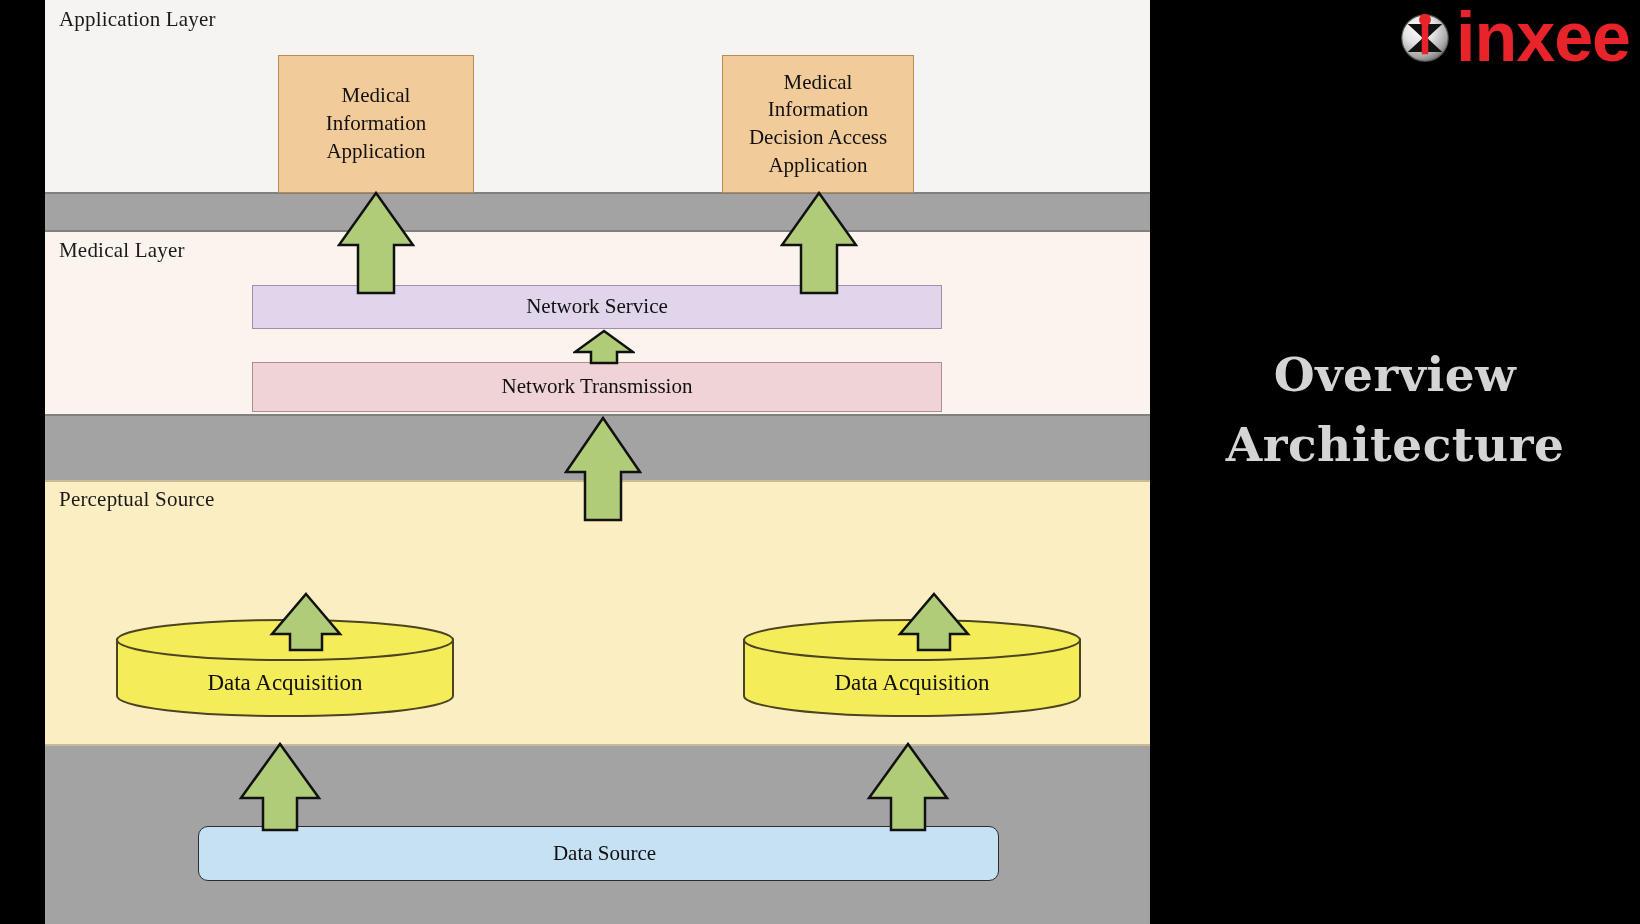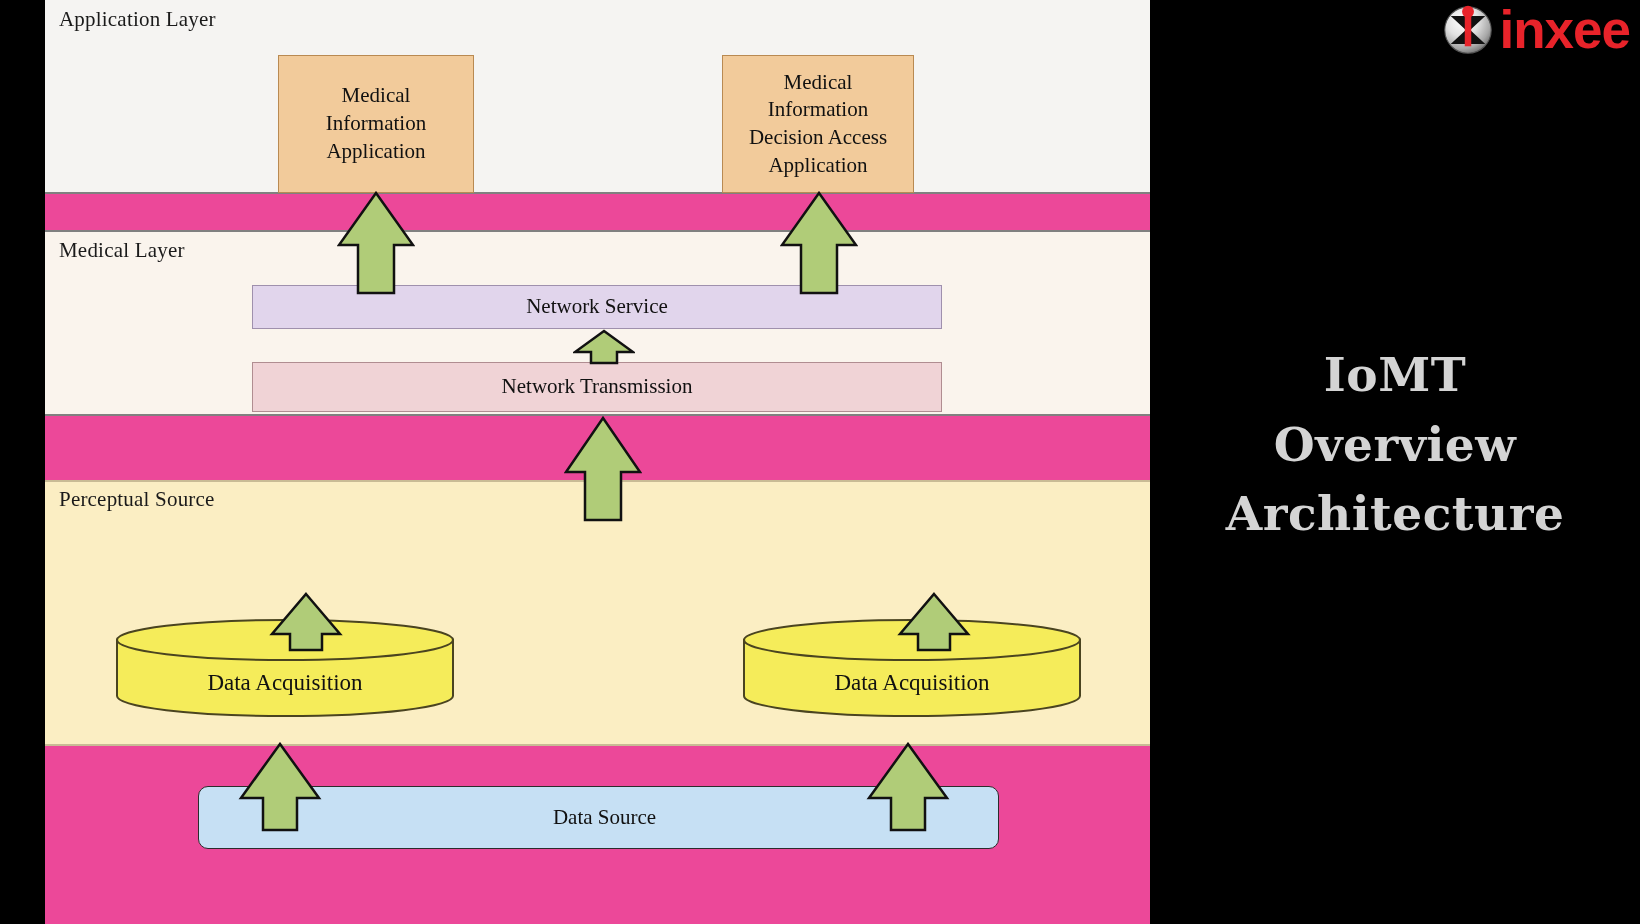"Application Layer" .diagram { background: #ec4899 -> #a3a3a3 }
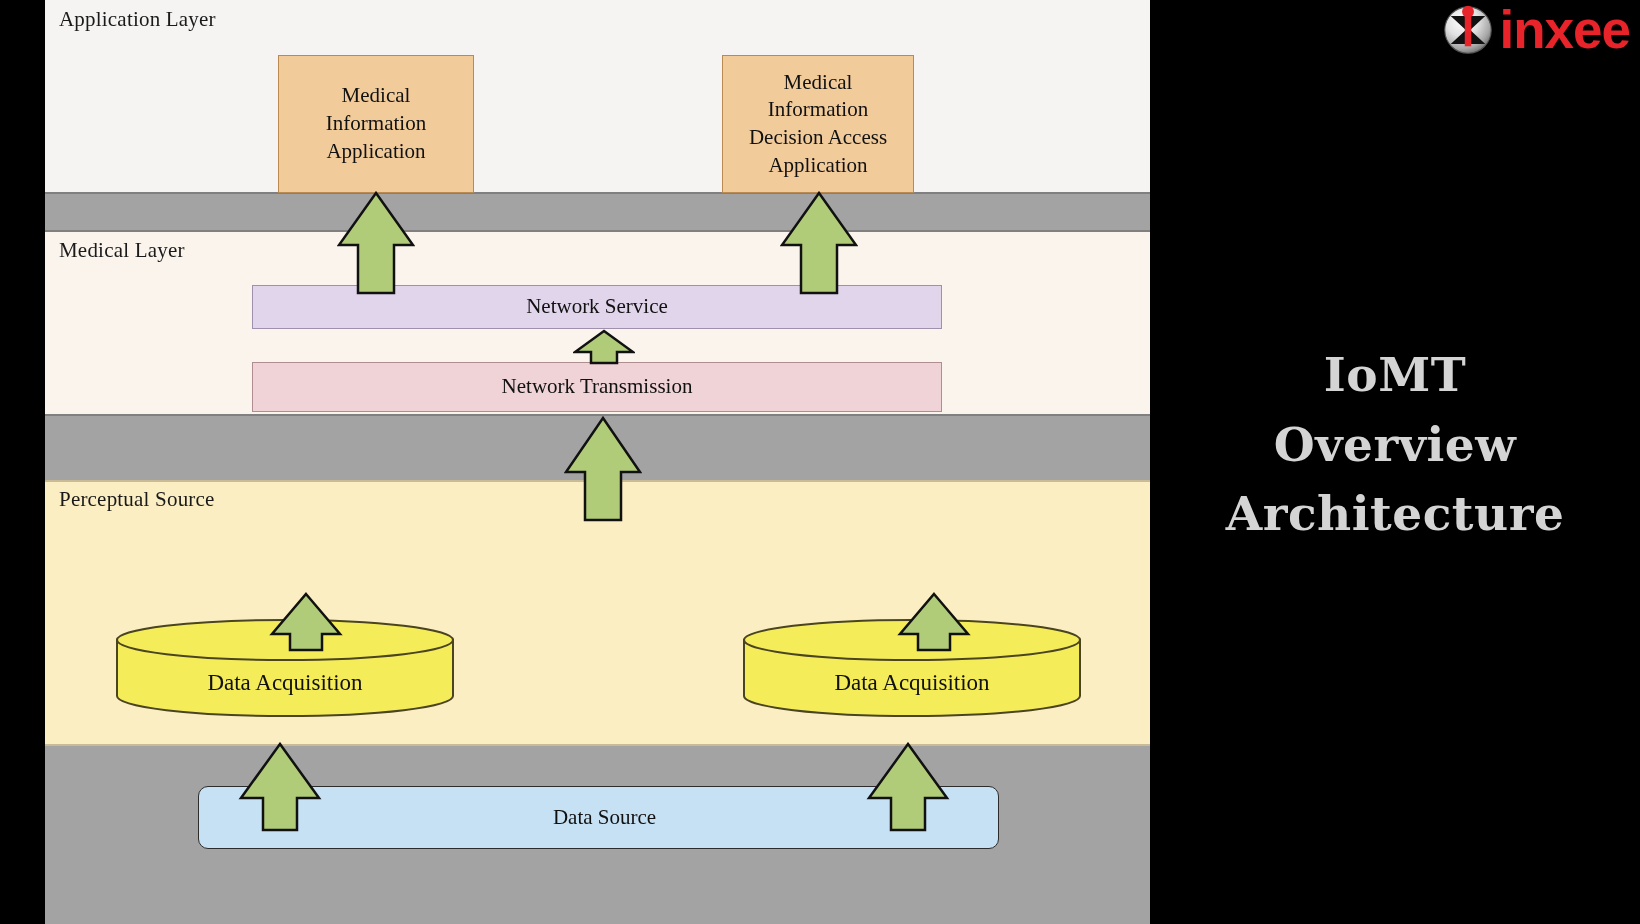"inxee" .brand-text { font-size: 53px -> 70px }
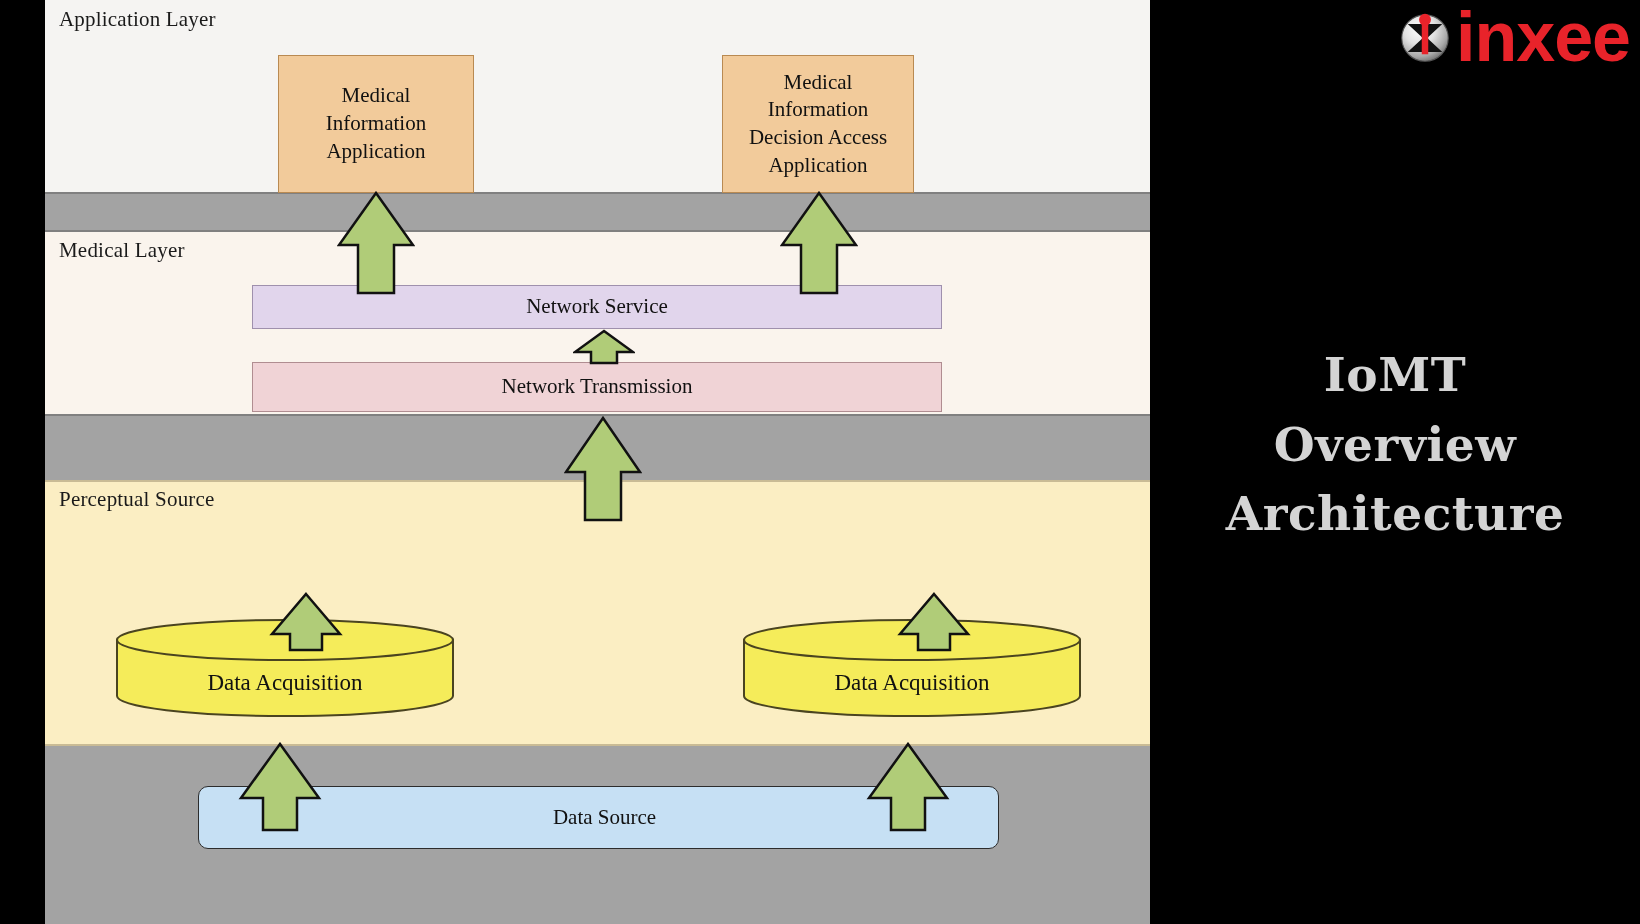"IoMT" div { html: <div>IoMT</div> -> none }
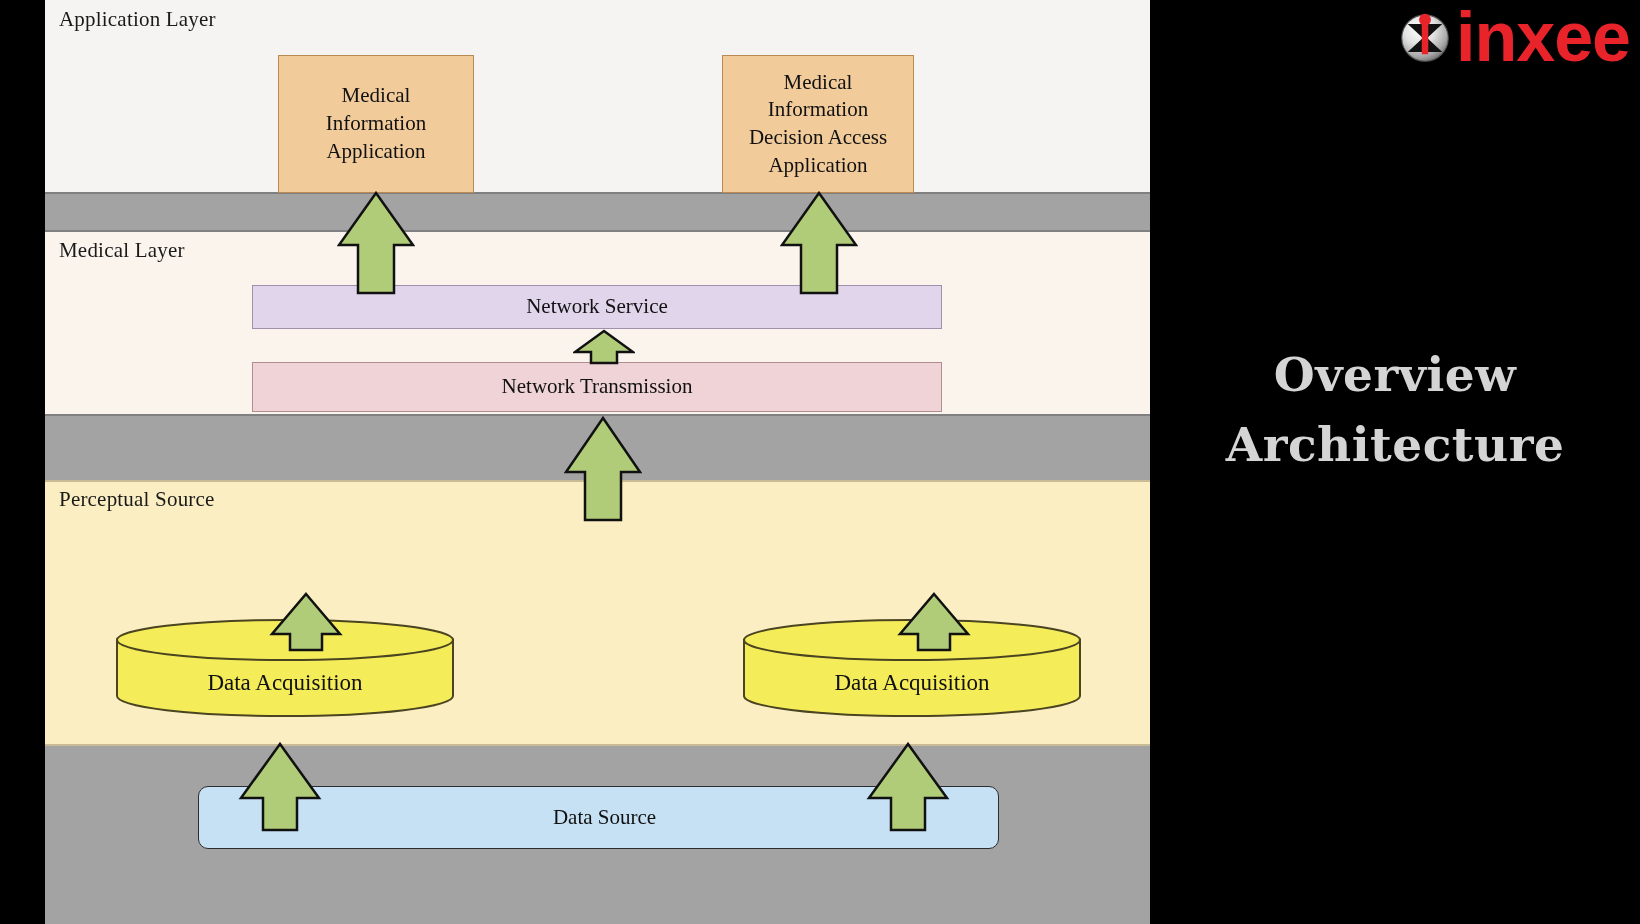"Data Source" .box-datasource { height: 63px -> 55px; top: 786px -> 826px }
